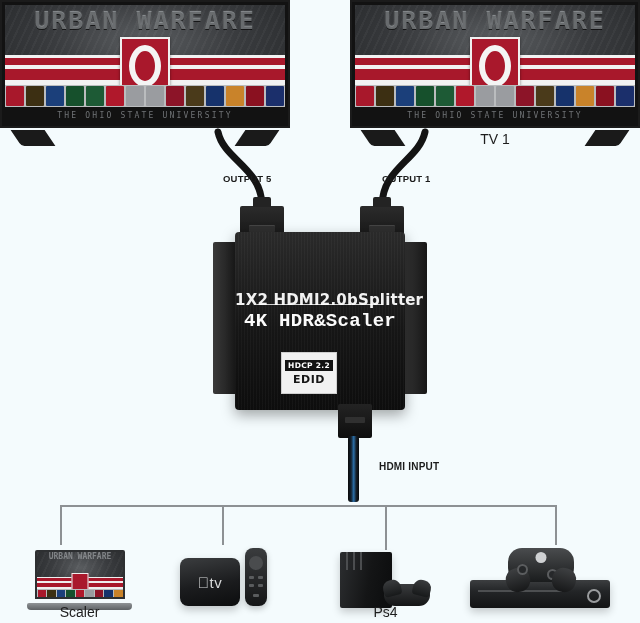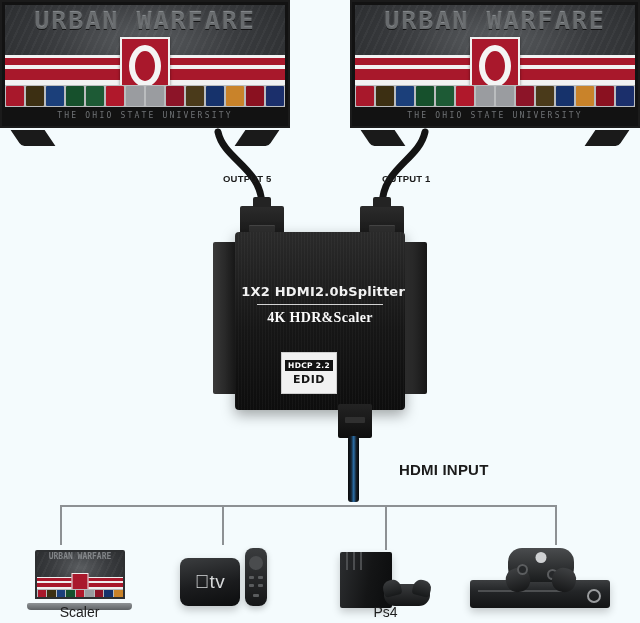"TV 1" div.tv-label { html: none -> <div>TV 1</div> }
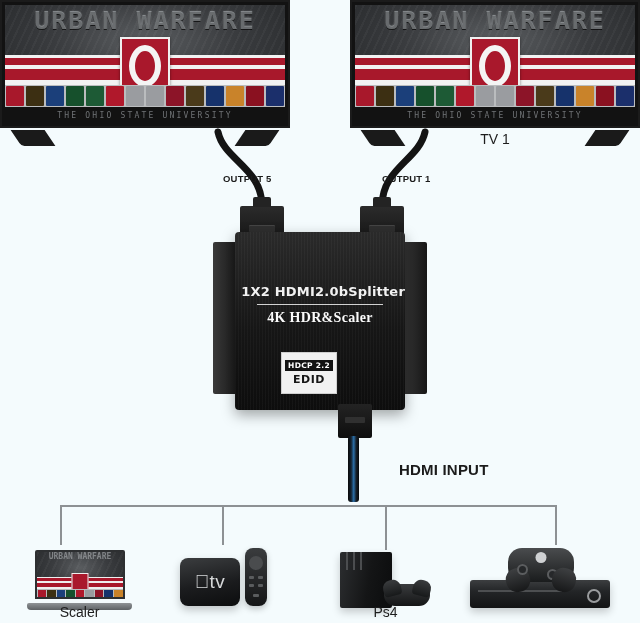"1X2 HDMI2.0bSplitter" .sp-title { font-size: 13px -> 15px; top: 52px -> 59px }
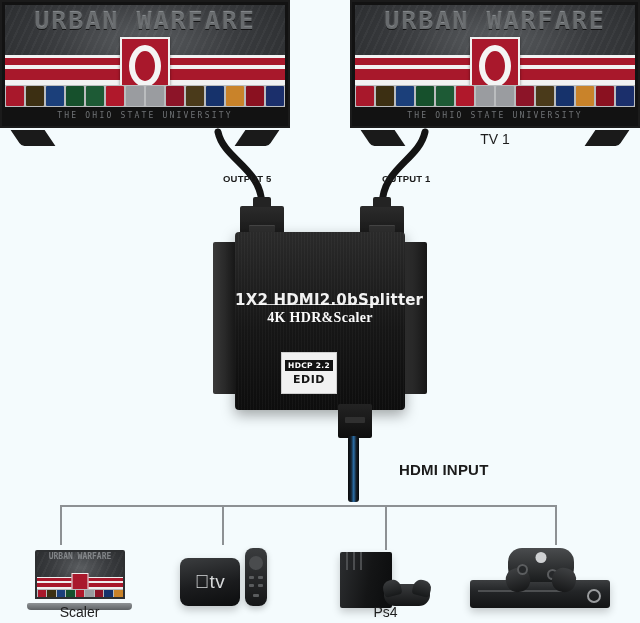"4K HDR&Scaler" .sp-sub { font-family: Liberation Serif, serif -> Liberation Mono, monospace; font-size: 14px -> 19px }
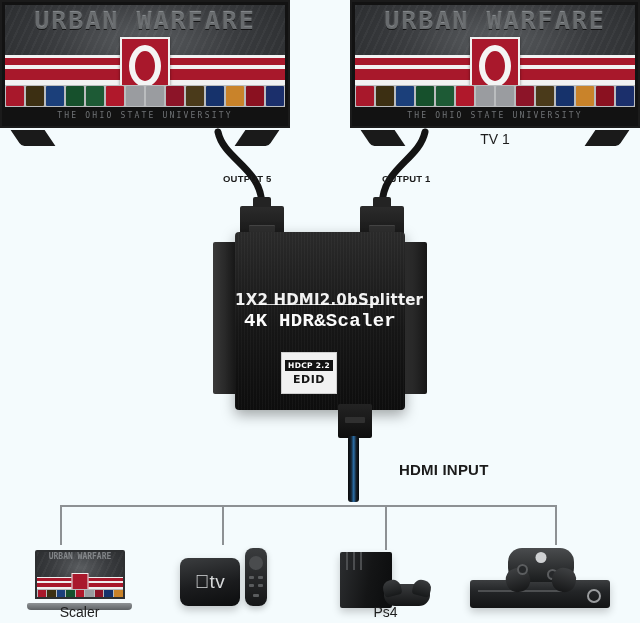"HDMI INPUT" .in-label { font-size: 15px -> 10px; margin-left: 20px -> none }
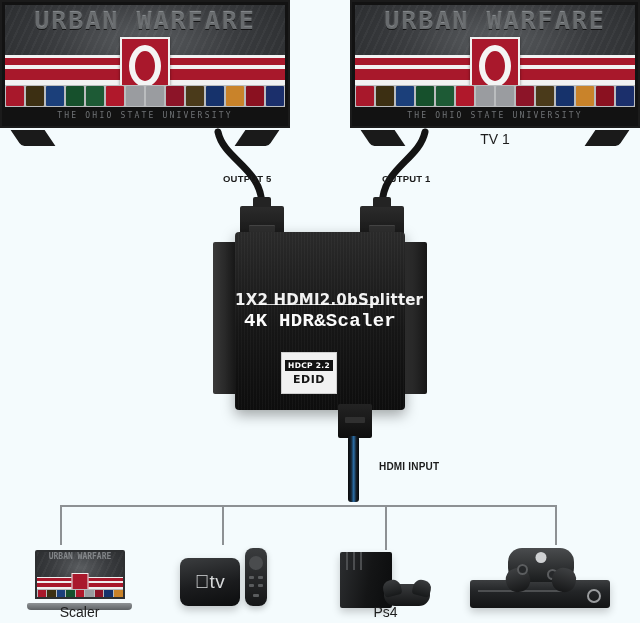"tv" .appletv .mark { font-size: 19px -> 15px }
